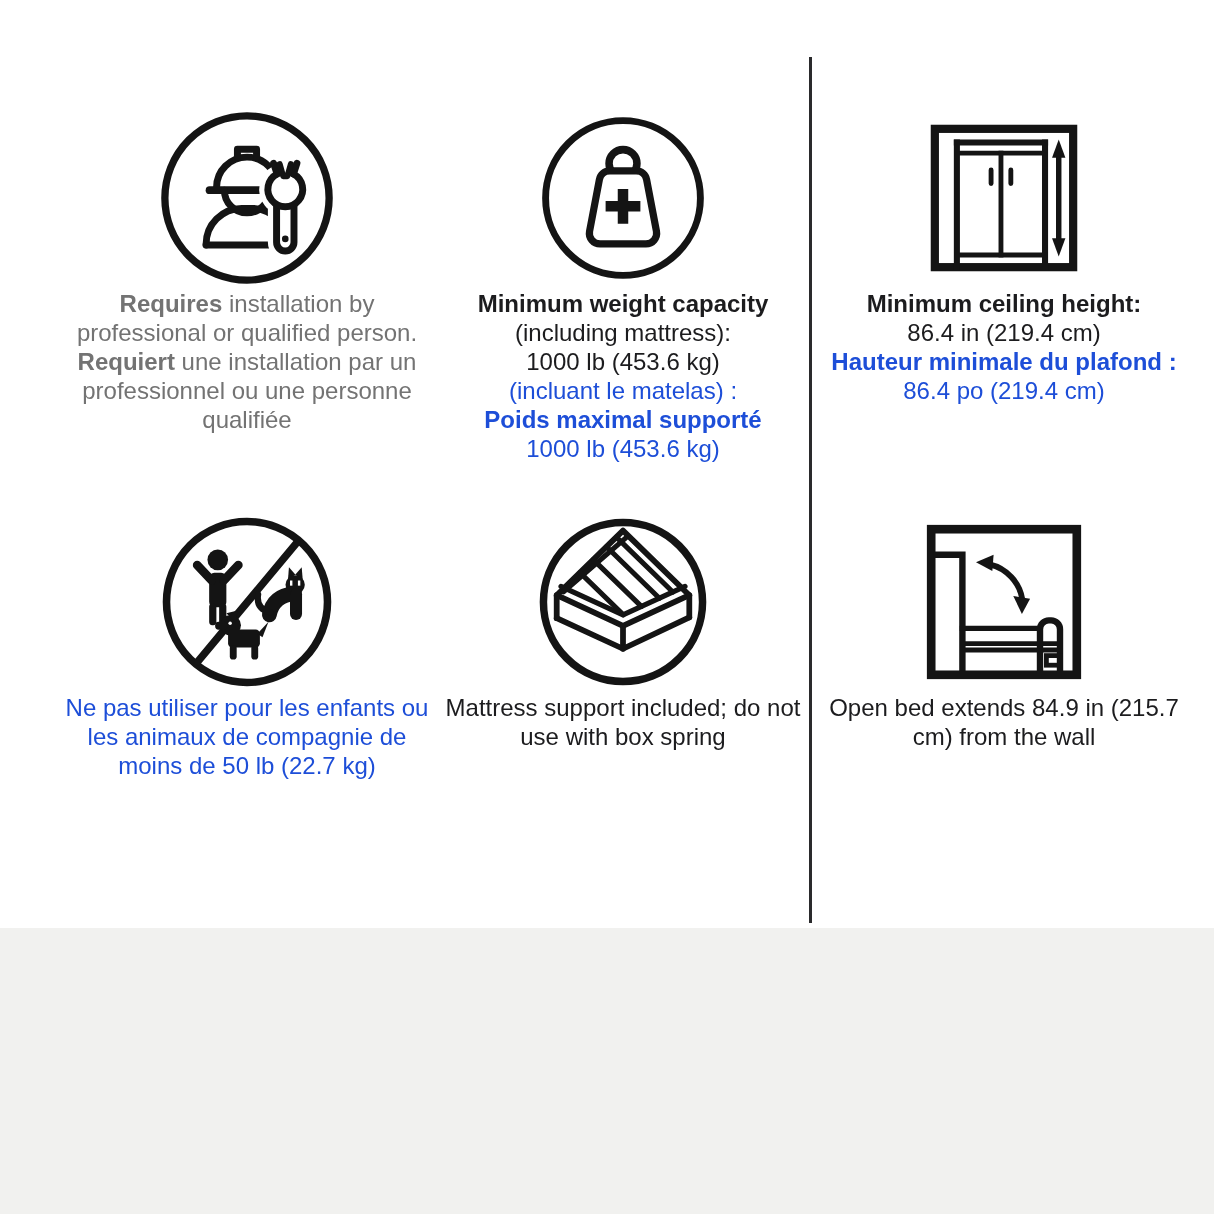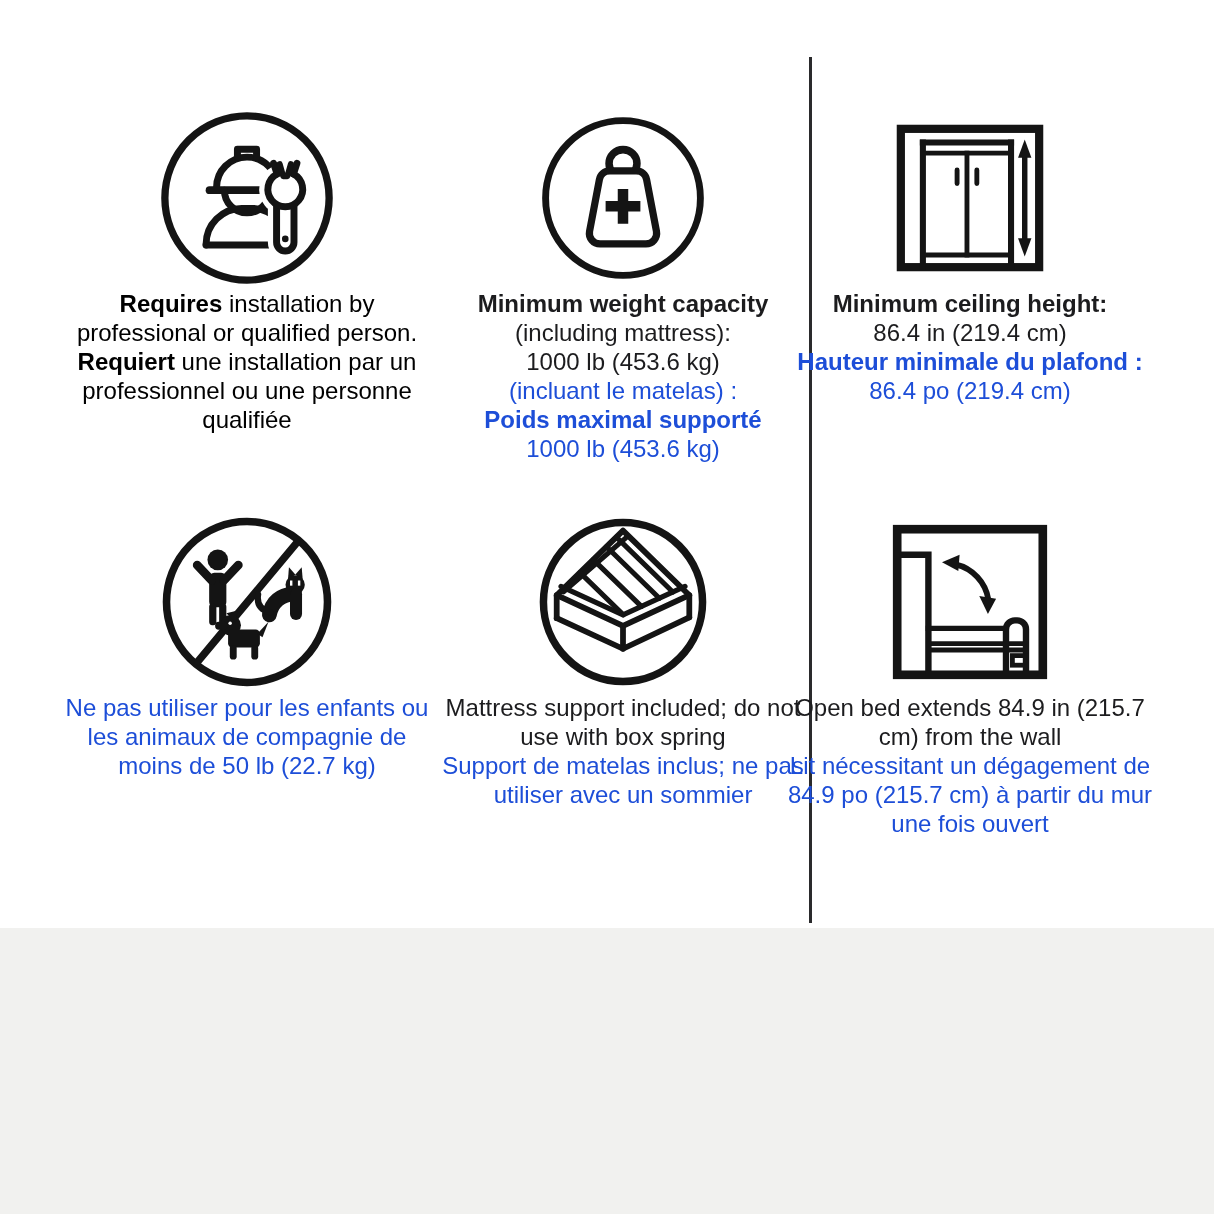"Requires installation by professional or" .red { color: #000000 -> #737373 }
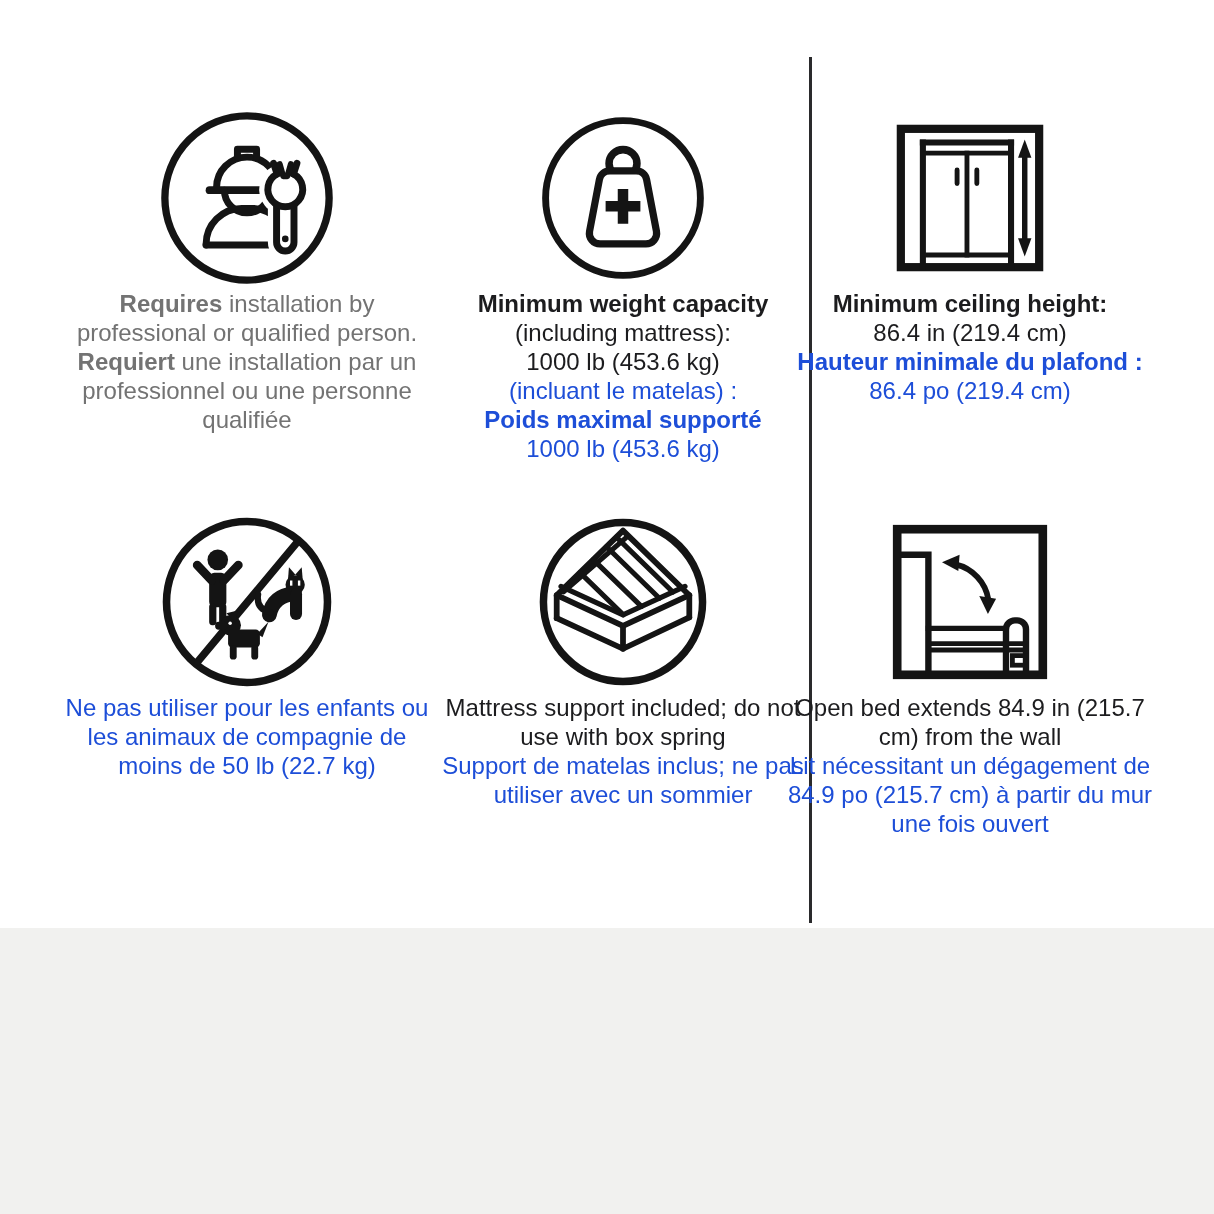"Minimum ceiling height:" .c3 { left: 780px -> 814px }
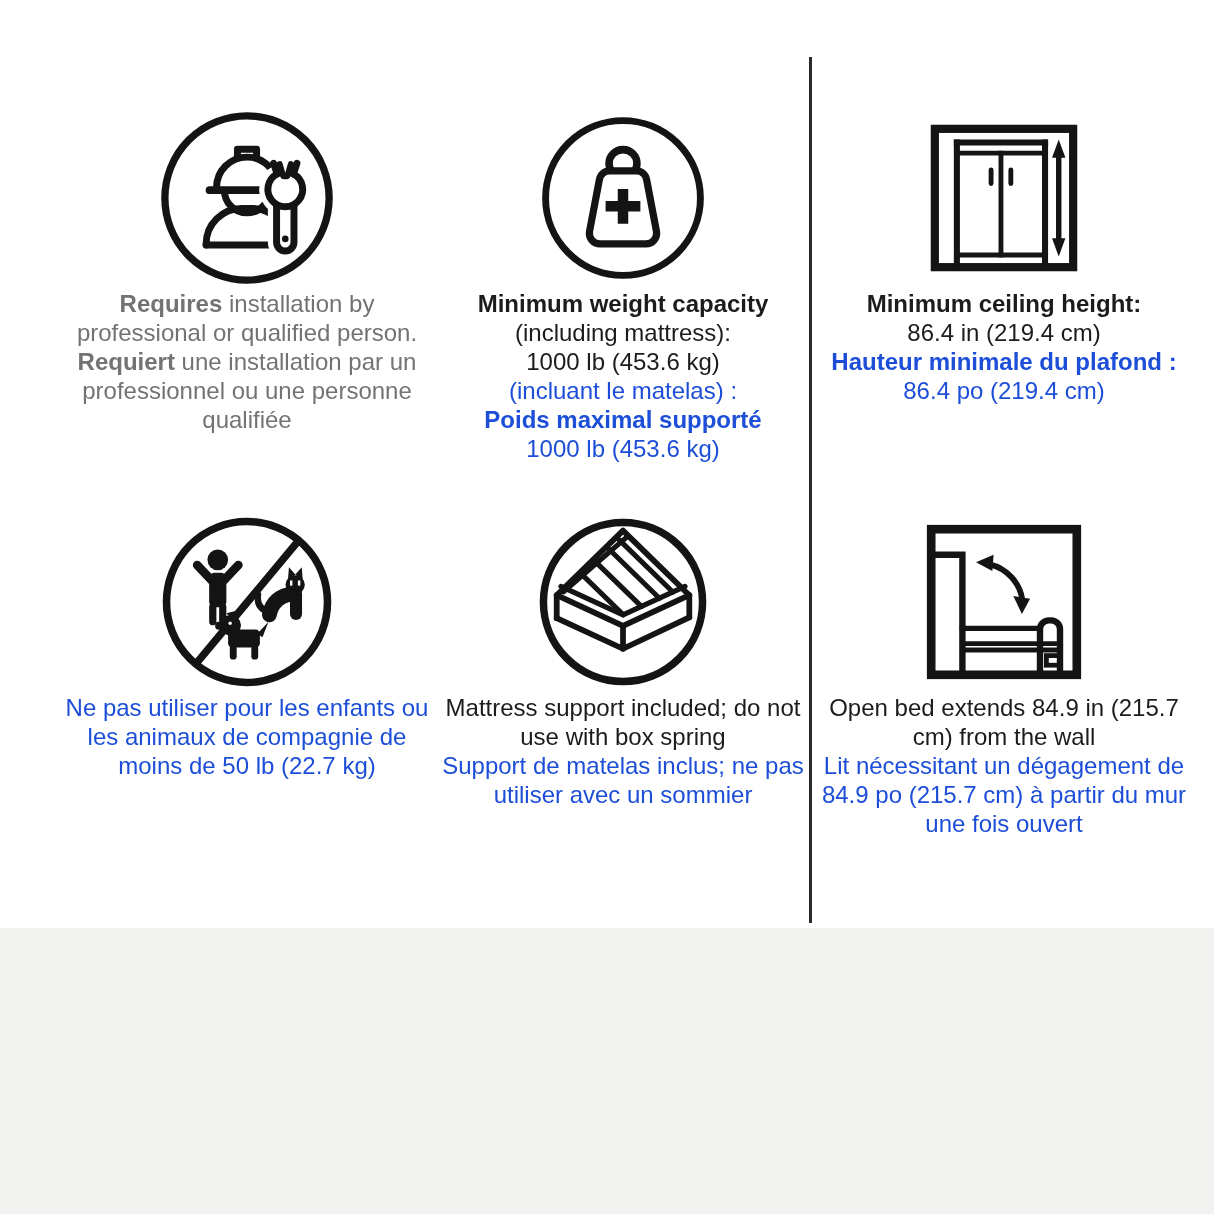"Support de matelas inclus; ne" p.gray { html: <p>Support de matelas inclus; ne pas utiliser avec un sommier</p> -> none }
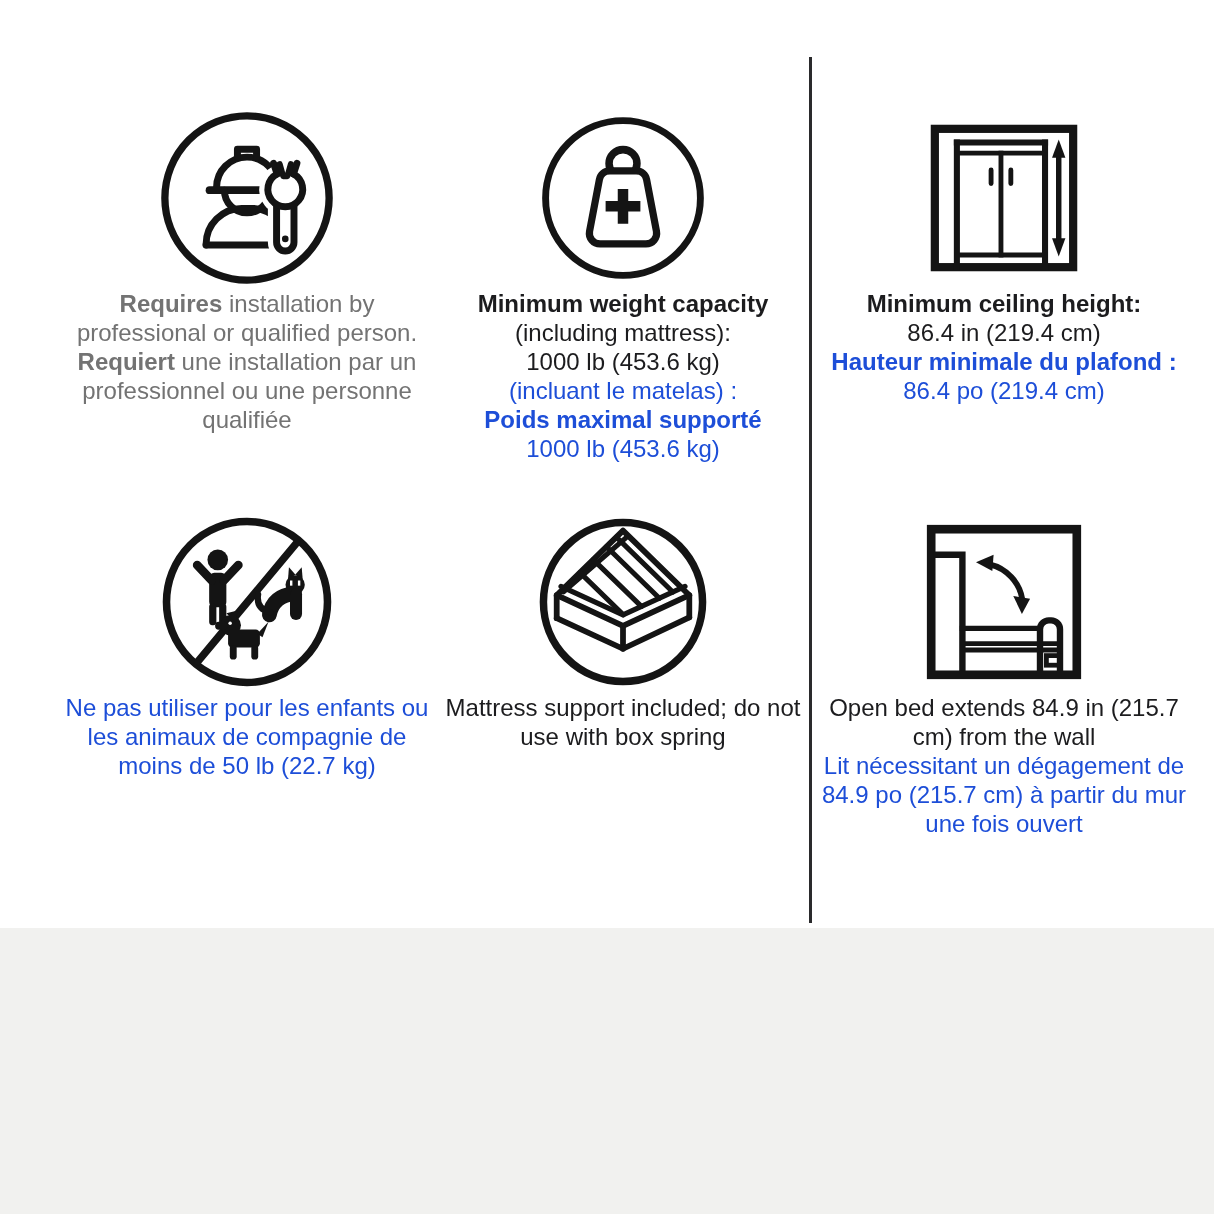"Lit nécessitant un dégagement de" p.gray { html: <p>Lit nécessitant un dégagement de 84.9 po (215.7 cm) à partir du mur une fois ouvert</p> -> none }
